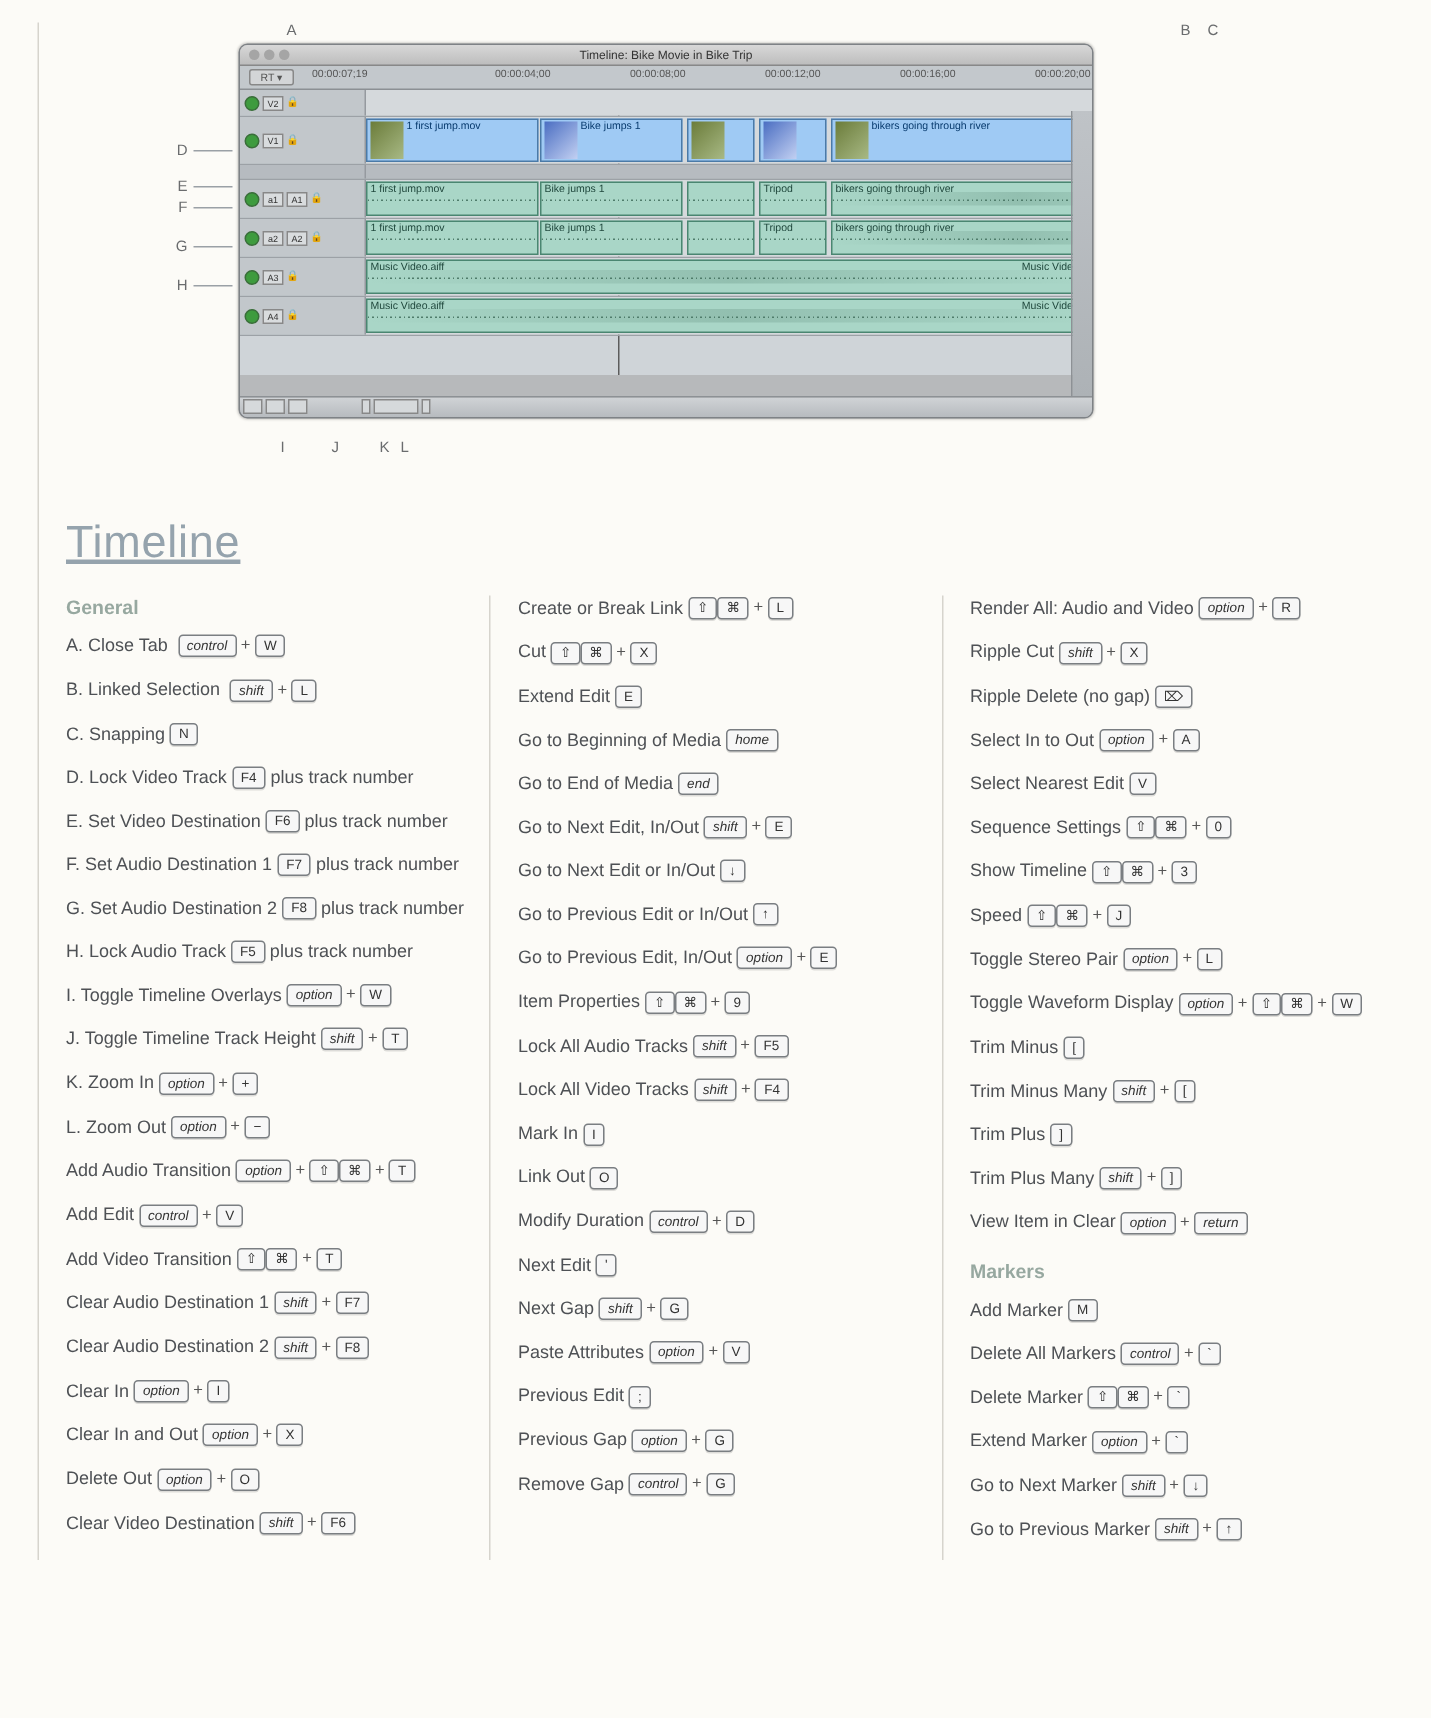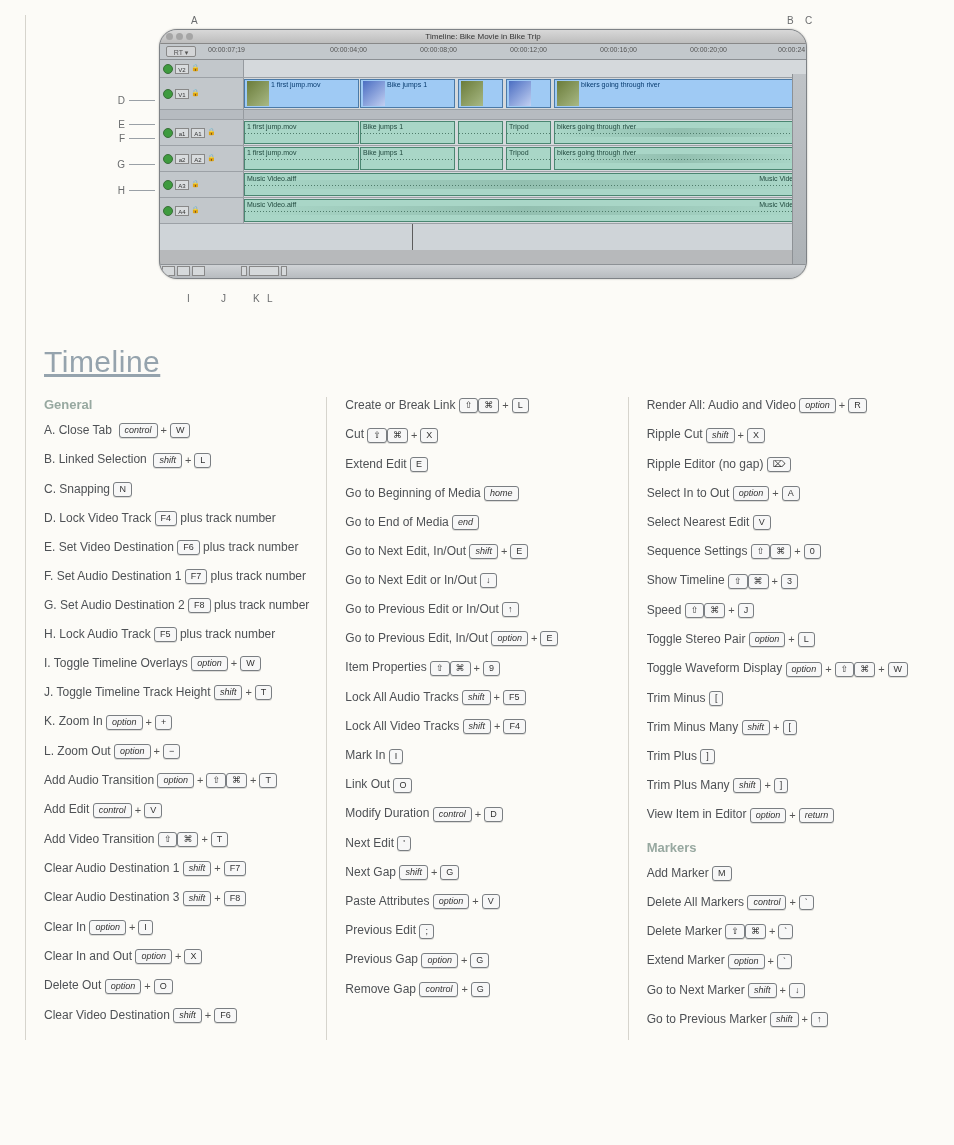"Timeline: Bike Movie in Bike" .tl { border-radius: 18px -> 6px; width: 648px -> 570px }
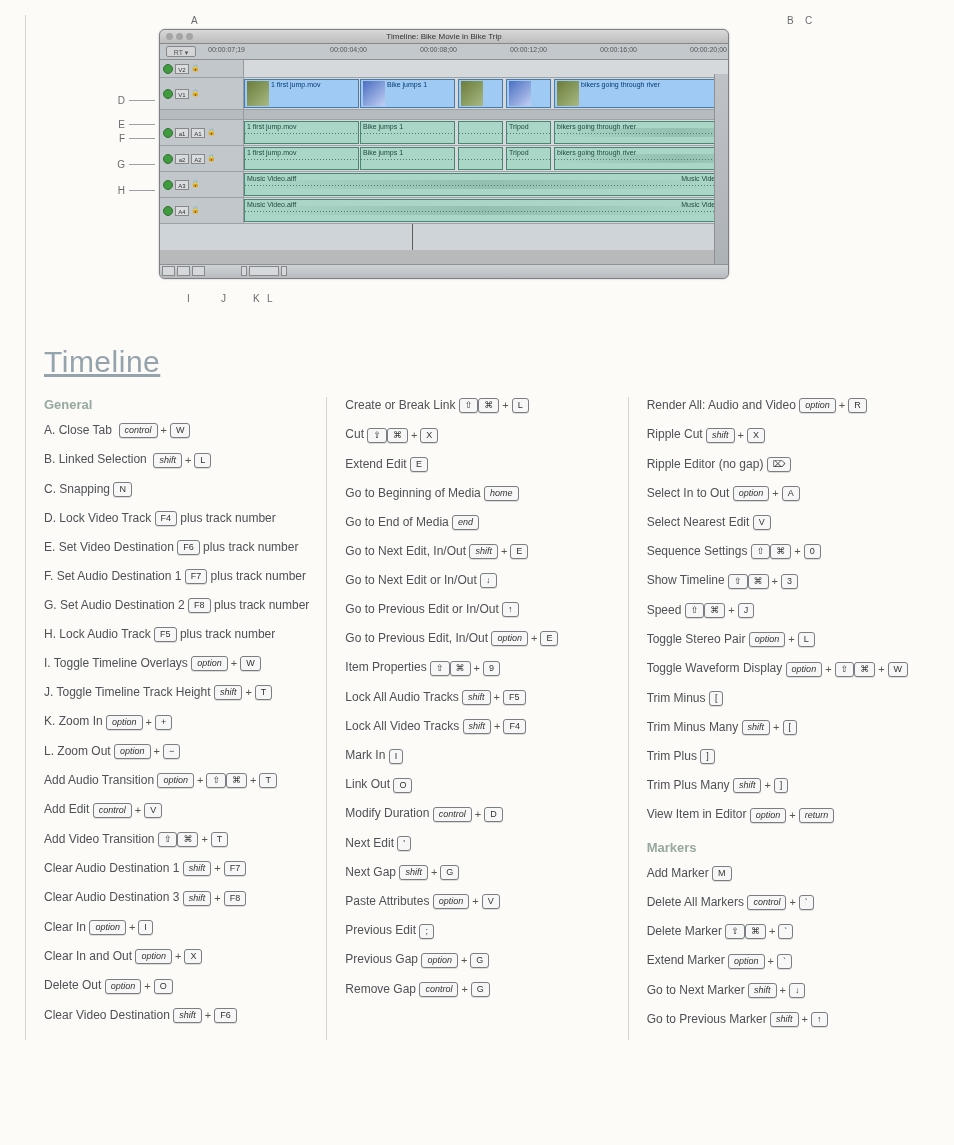"Ripple Editor (no gap)" span.lbl { text: Editor -> Delete }
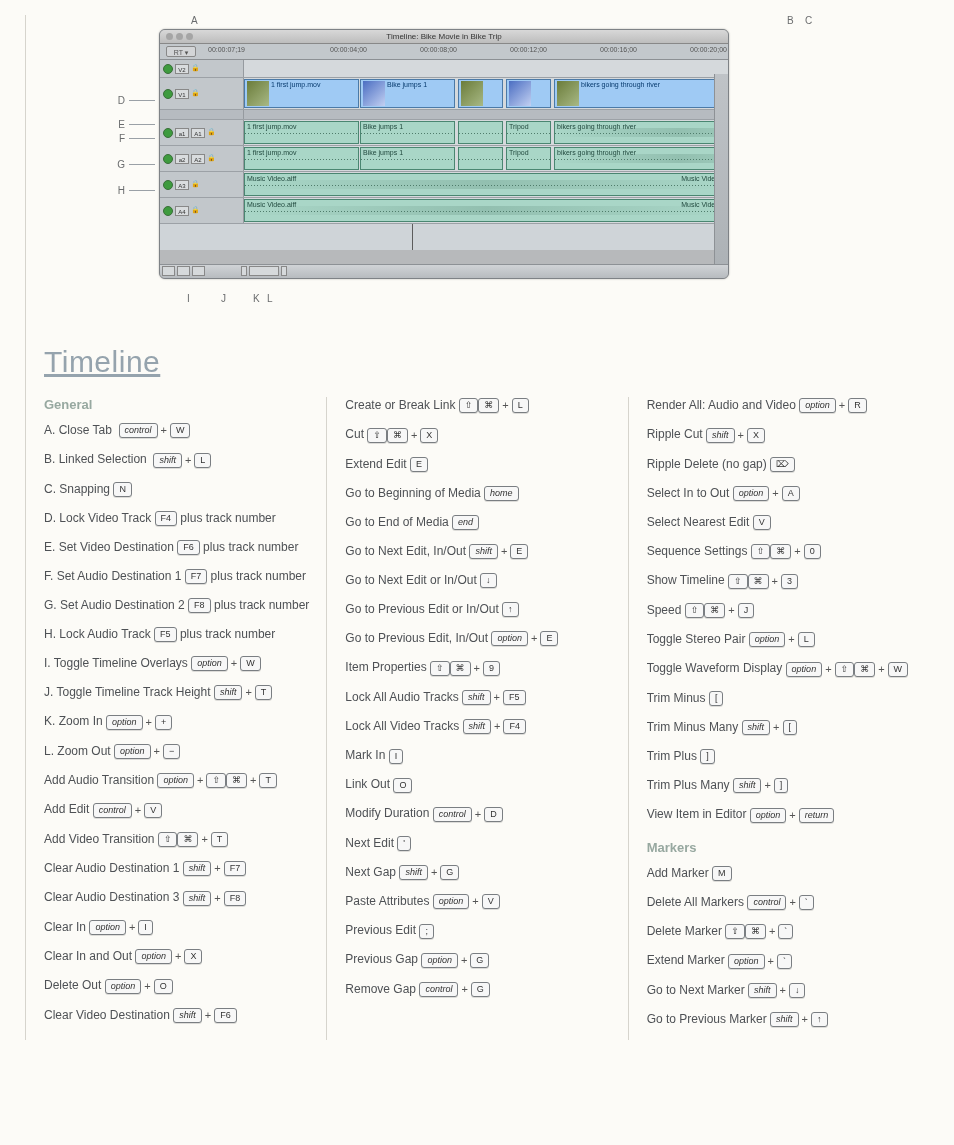"View Item in Editor" span.lbl { text: Editor -> Clear }
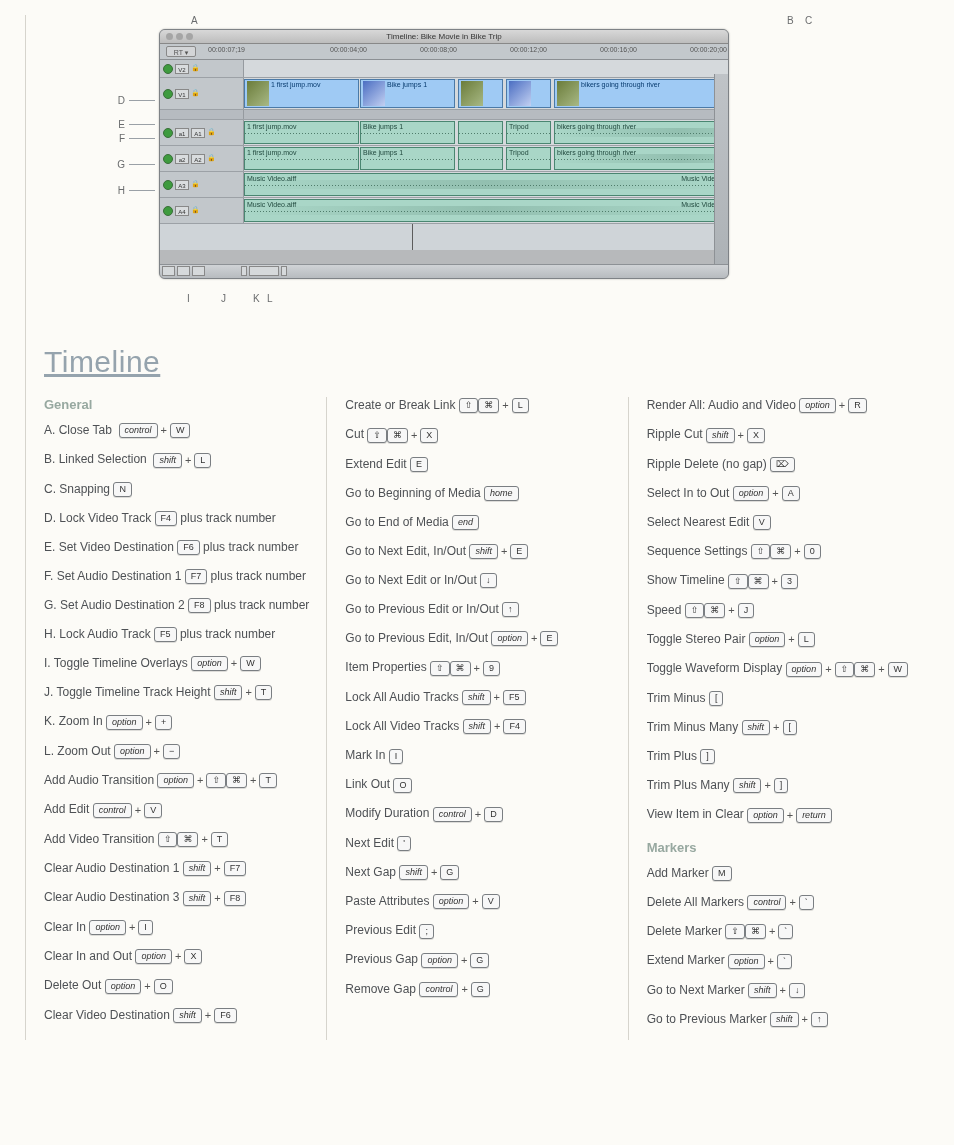"Clear Audio Destination 3" span.lbl { text: 3 -> 2 }
